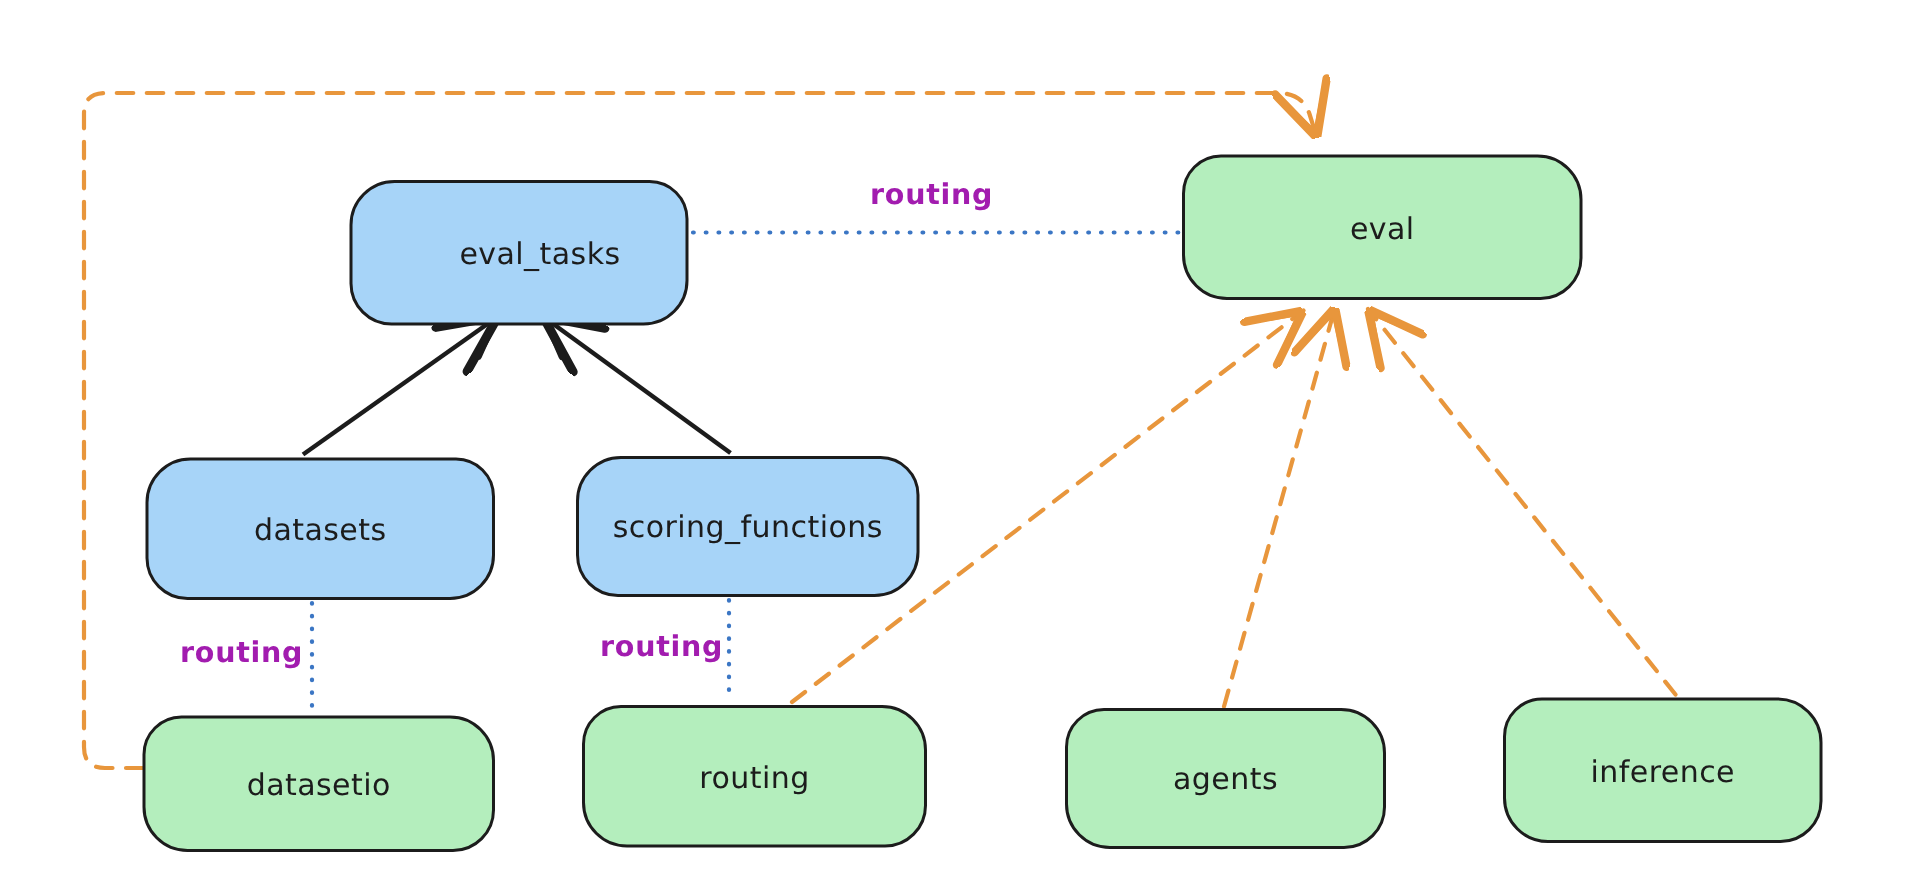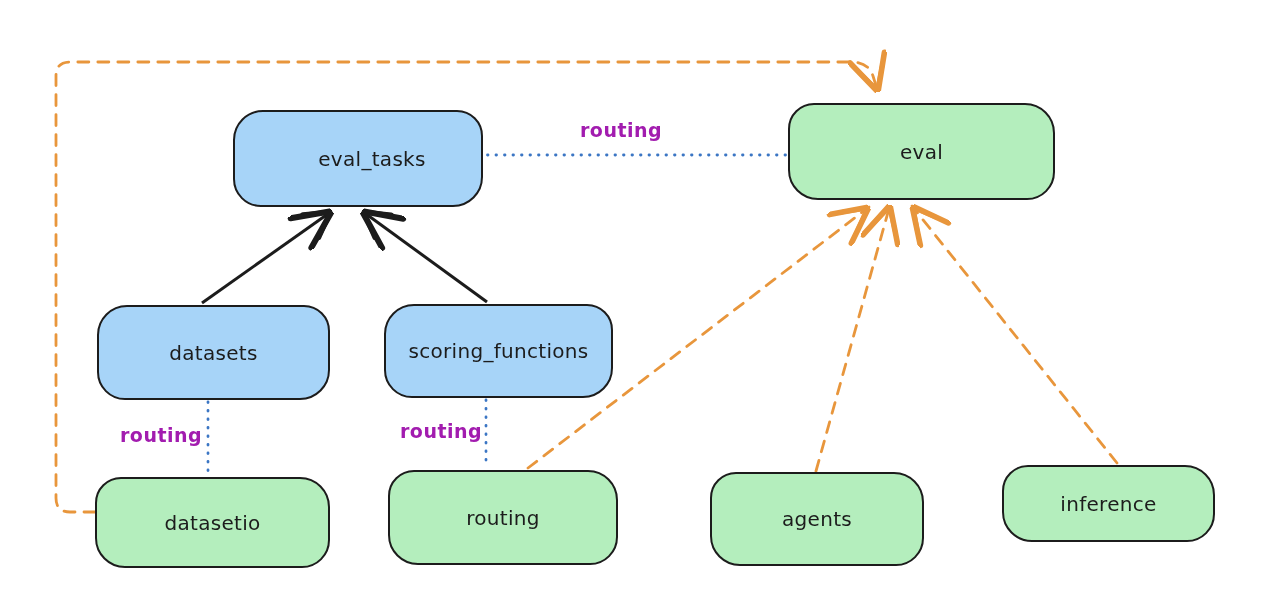"eval_tasks" div.node { top: 110px -> 120px; width: 250px -> 226px }
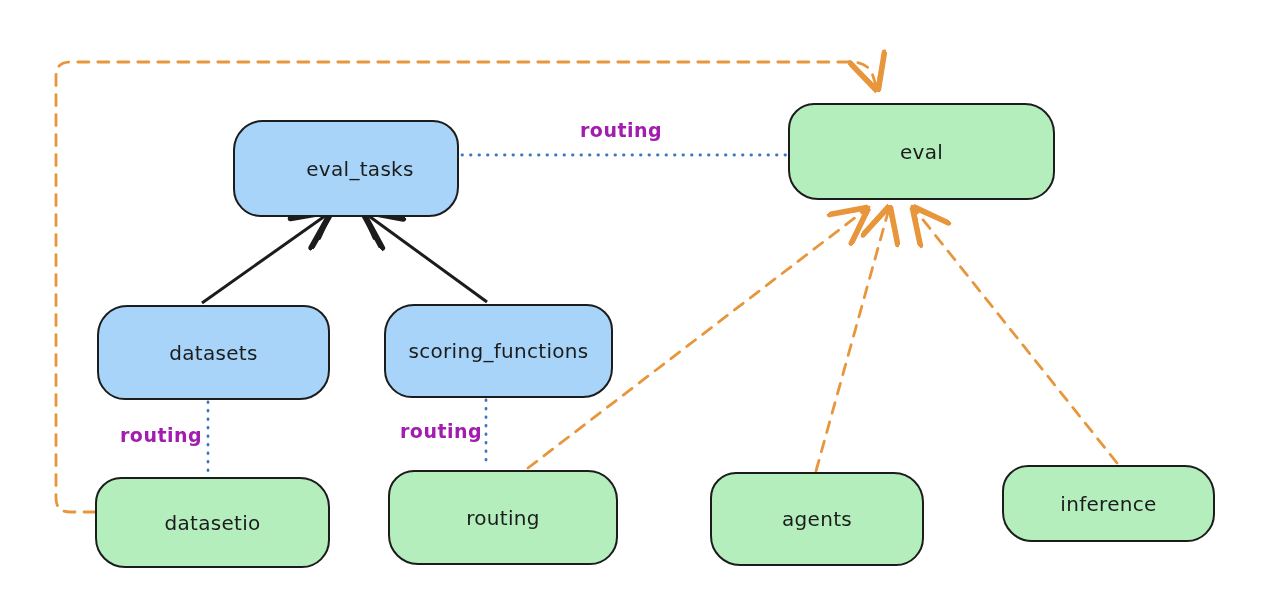"inference" div.node { height: 77px -> 97px }
